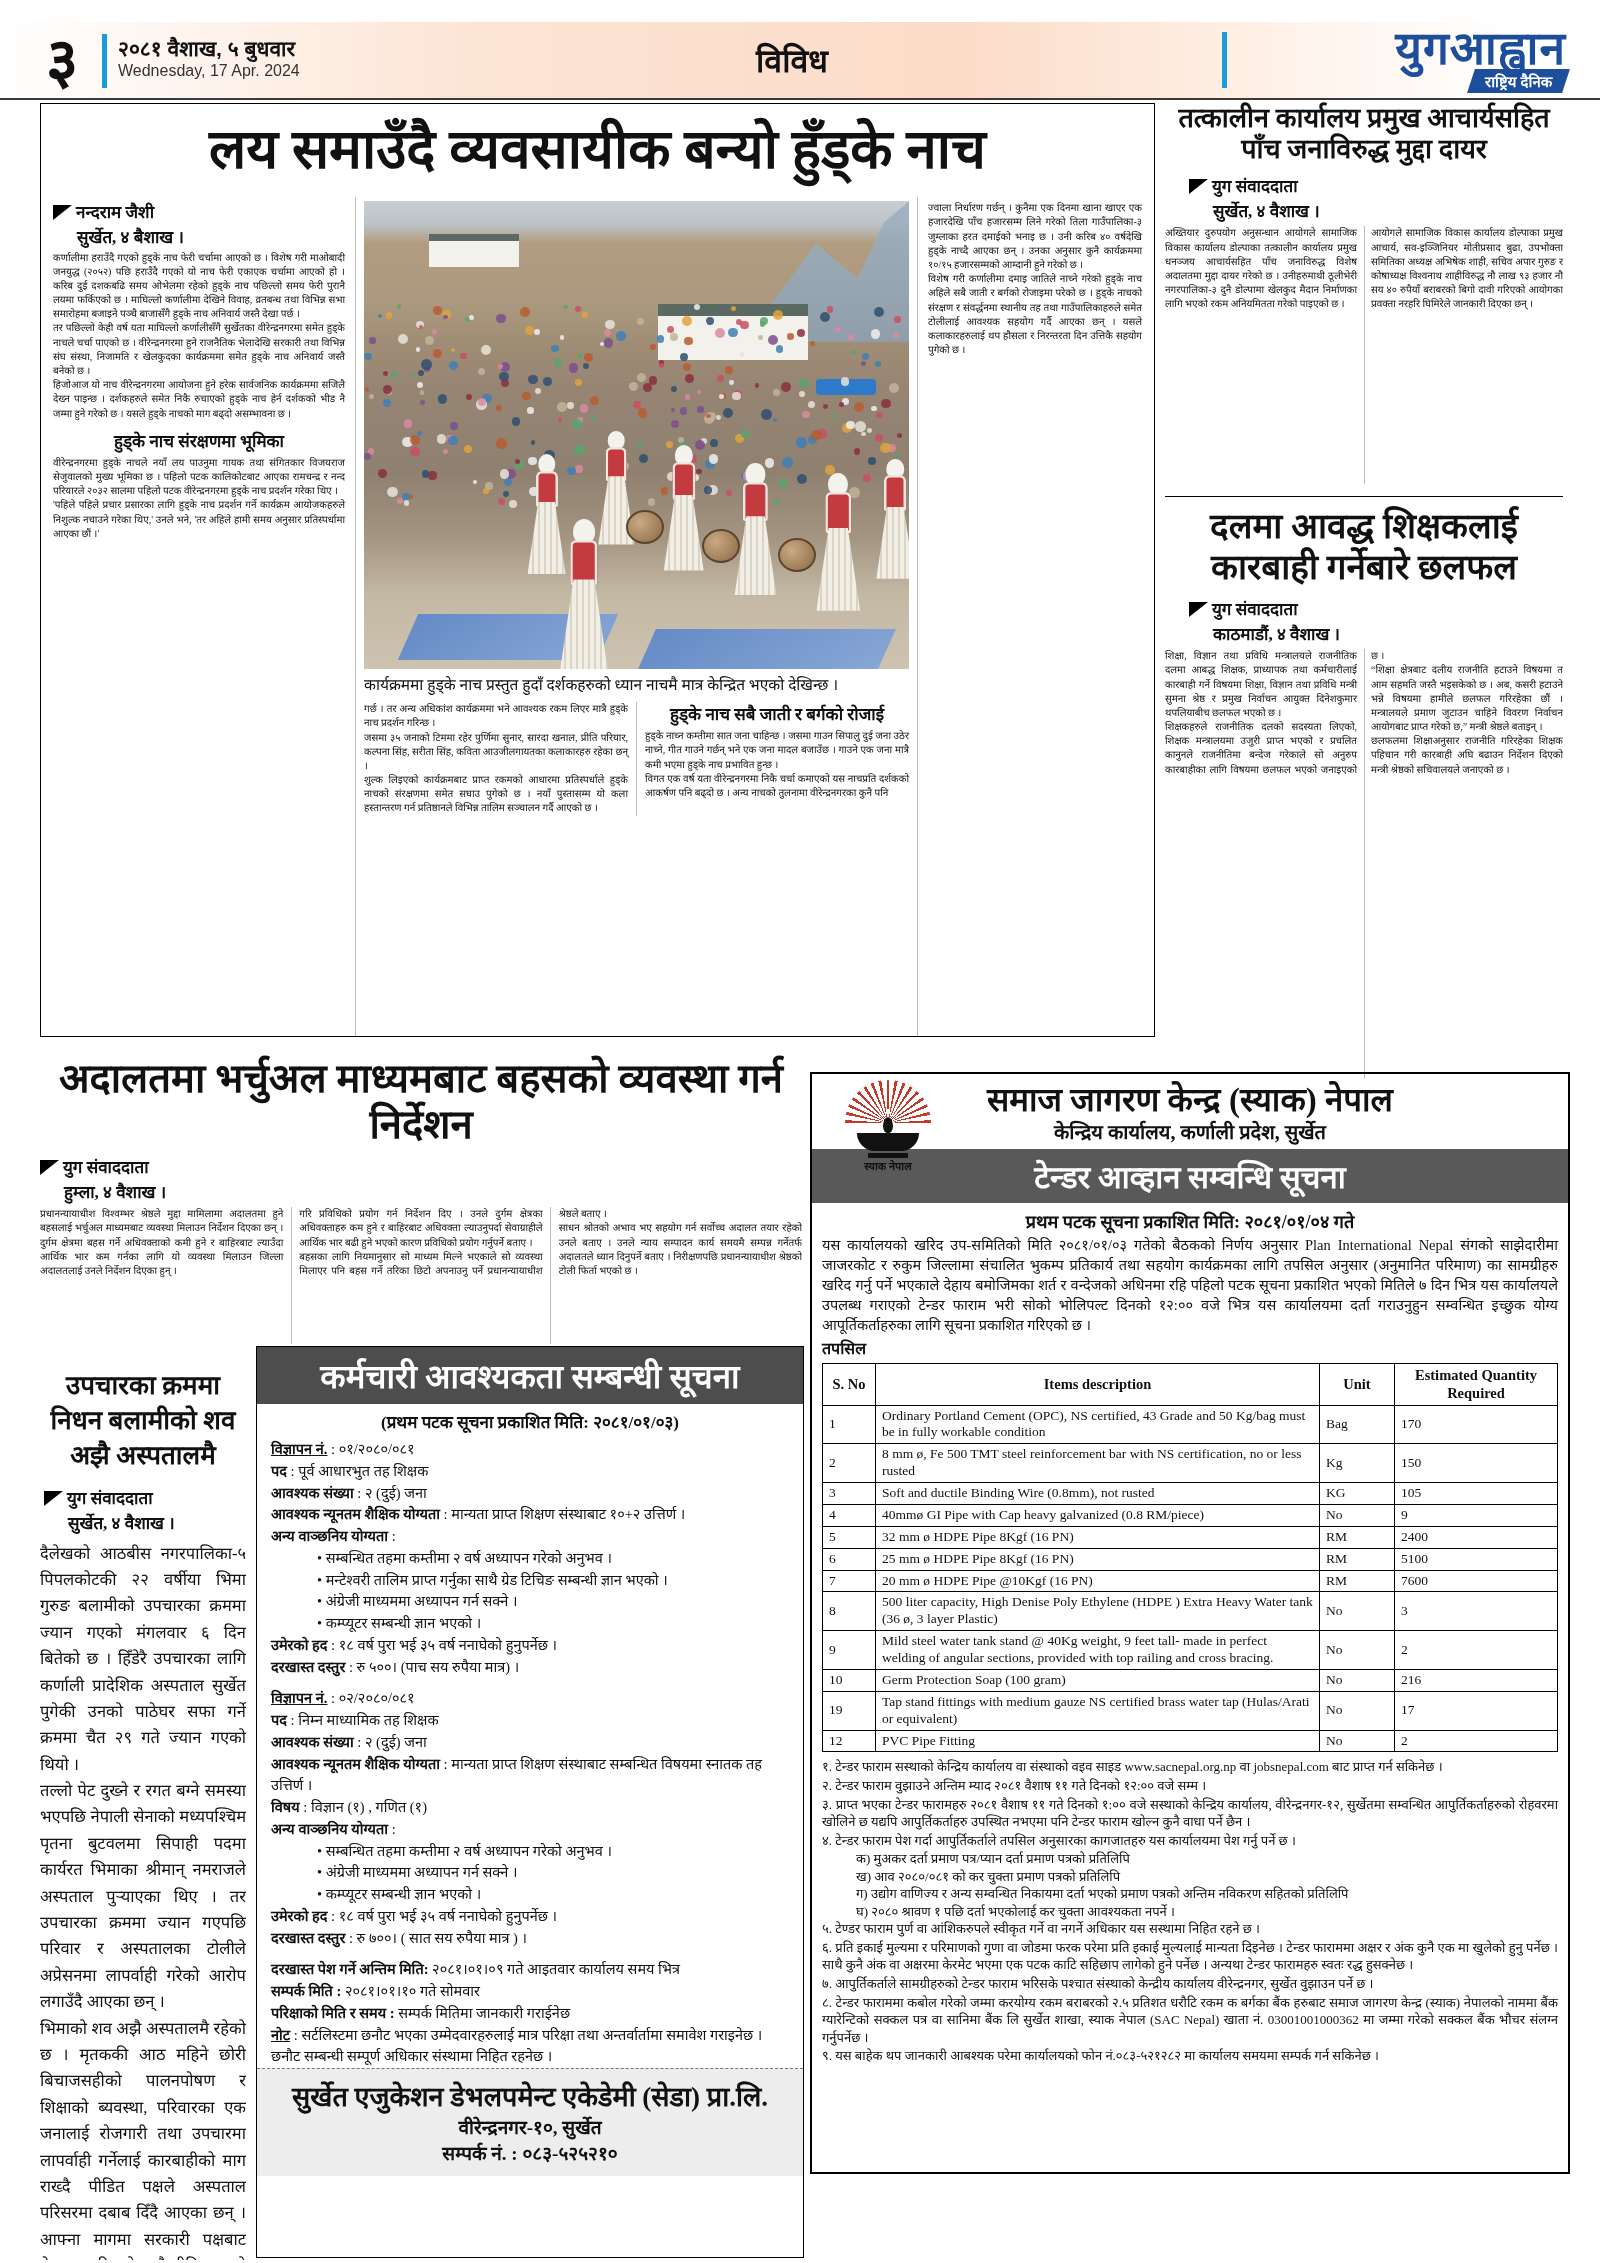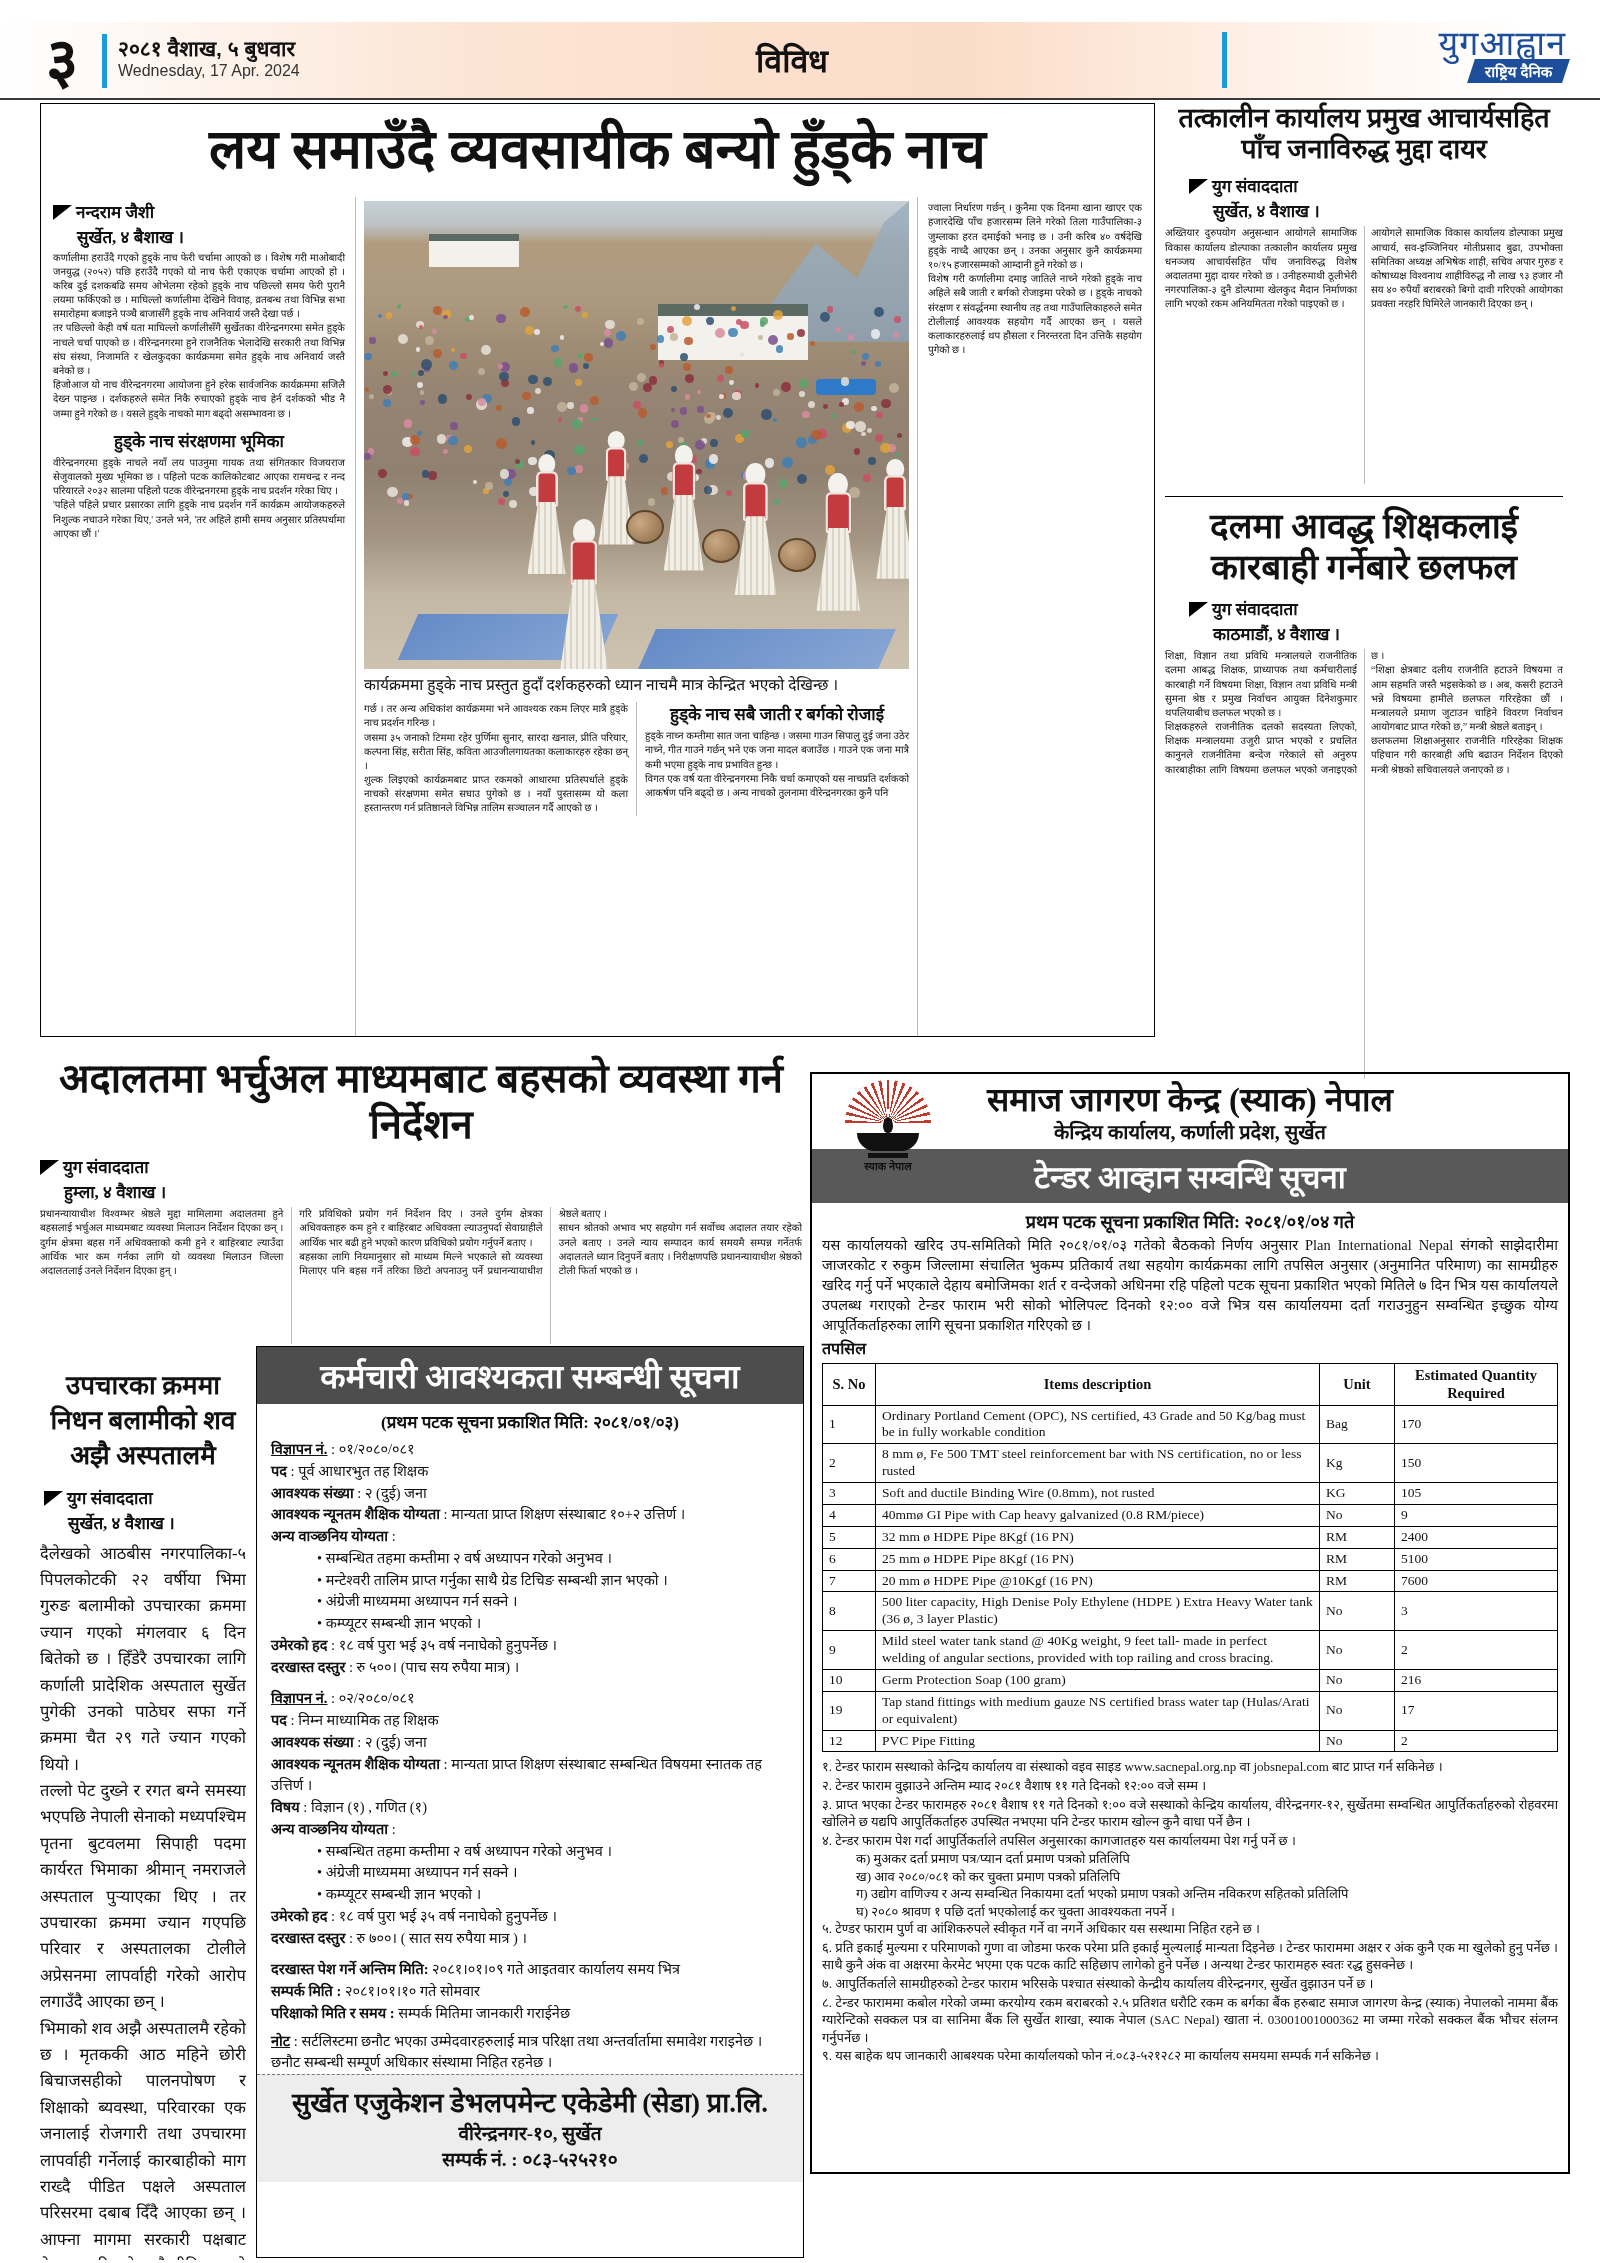"युगआह्वान" .logo-main { font-size: 34px -> 46px; font-weight: normal -> bold }
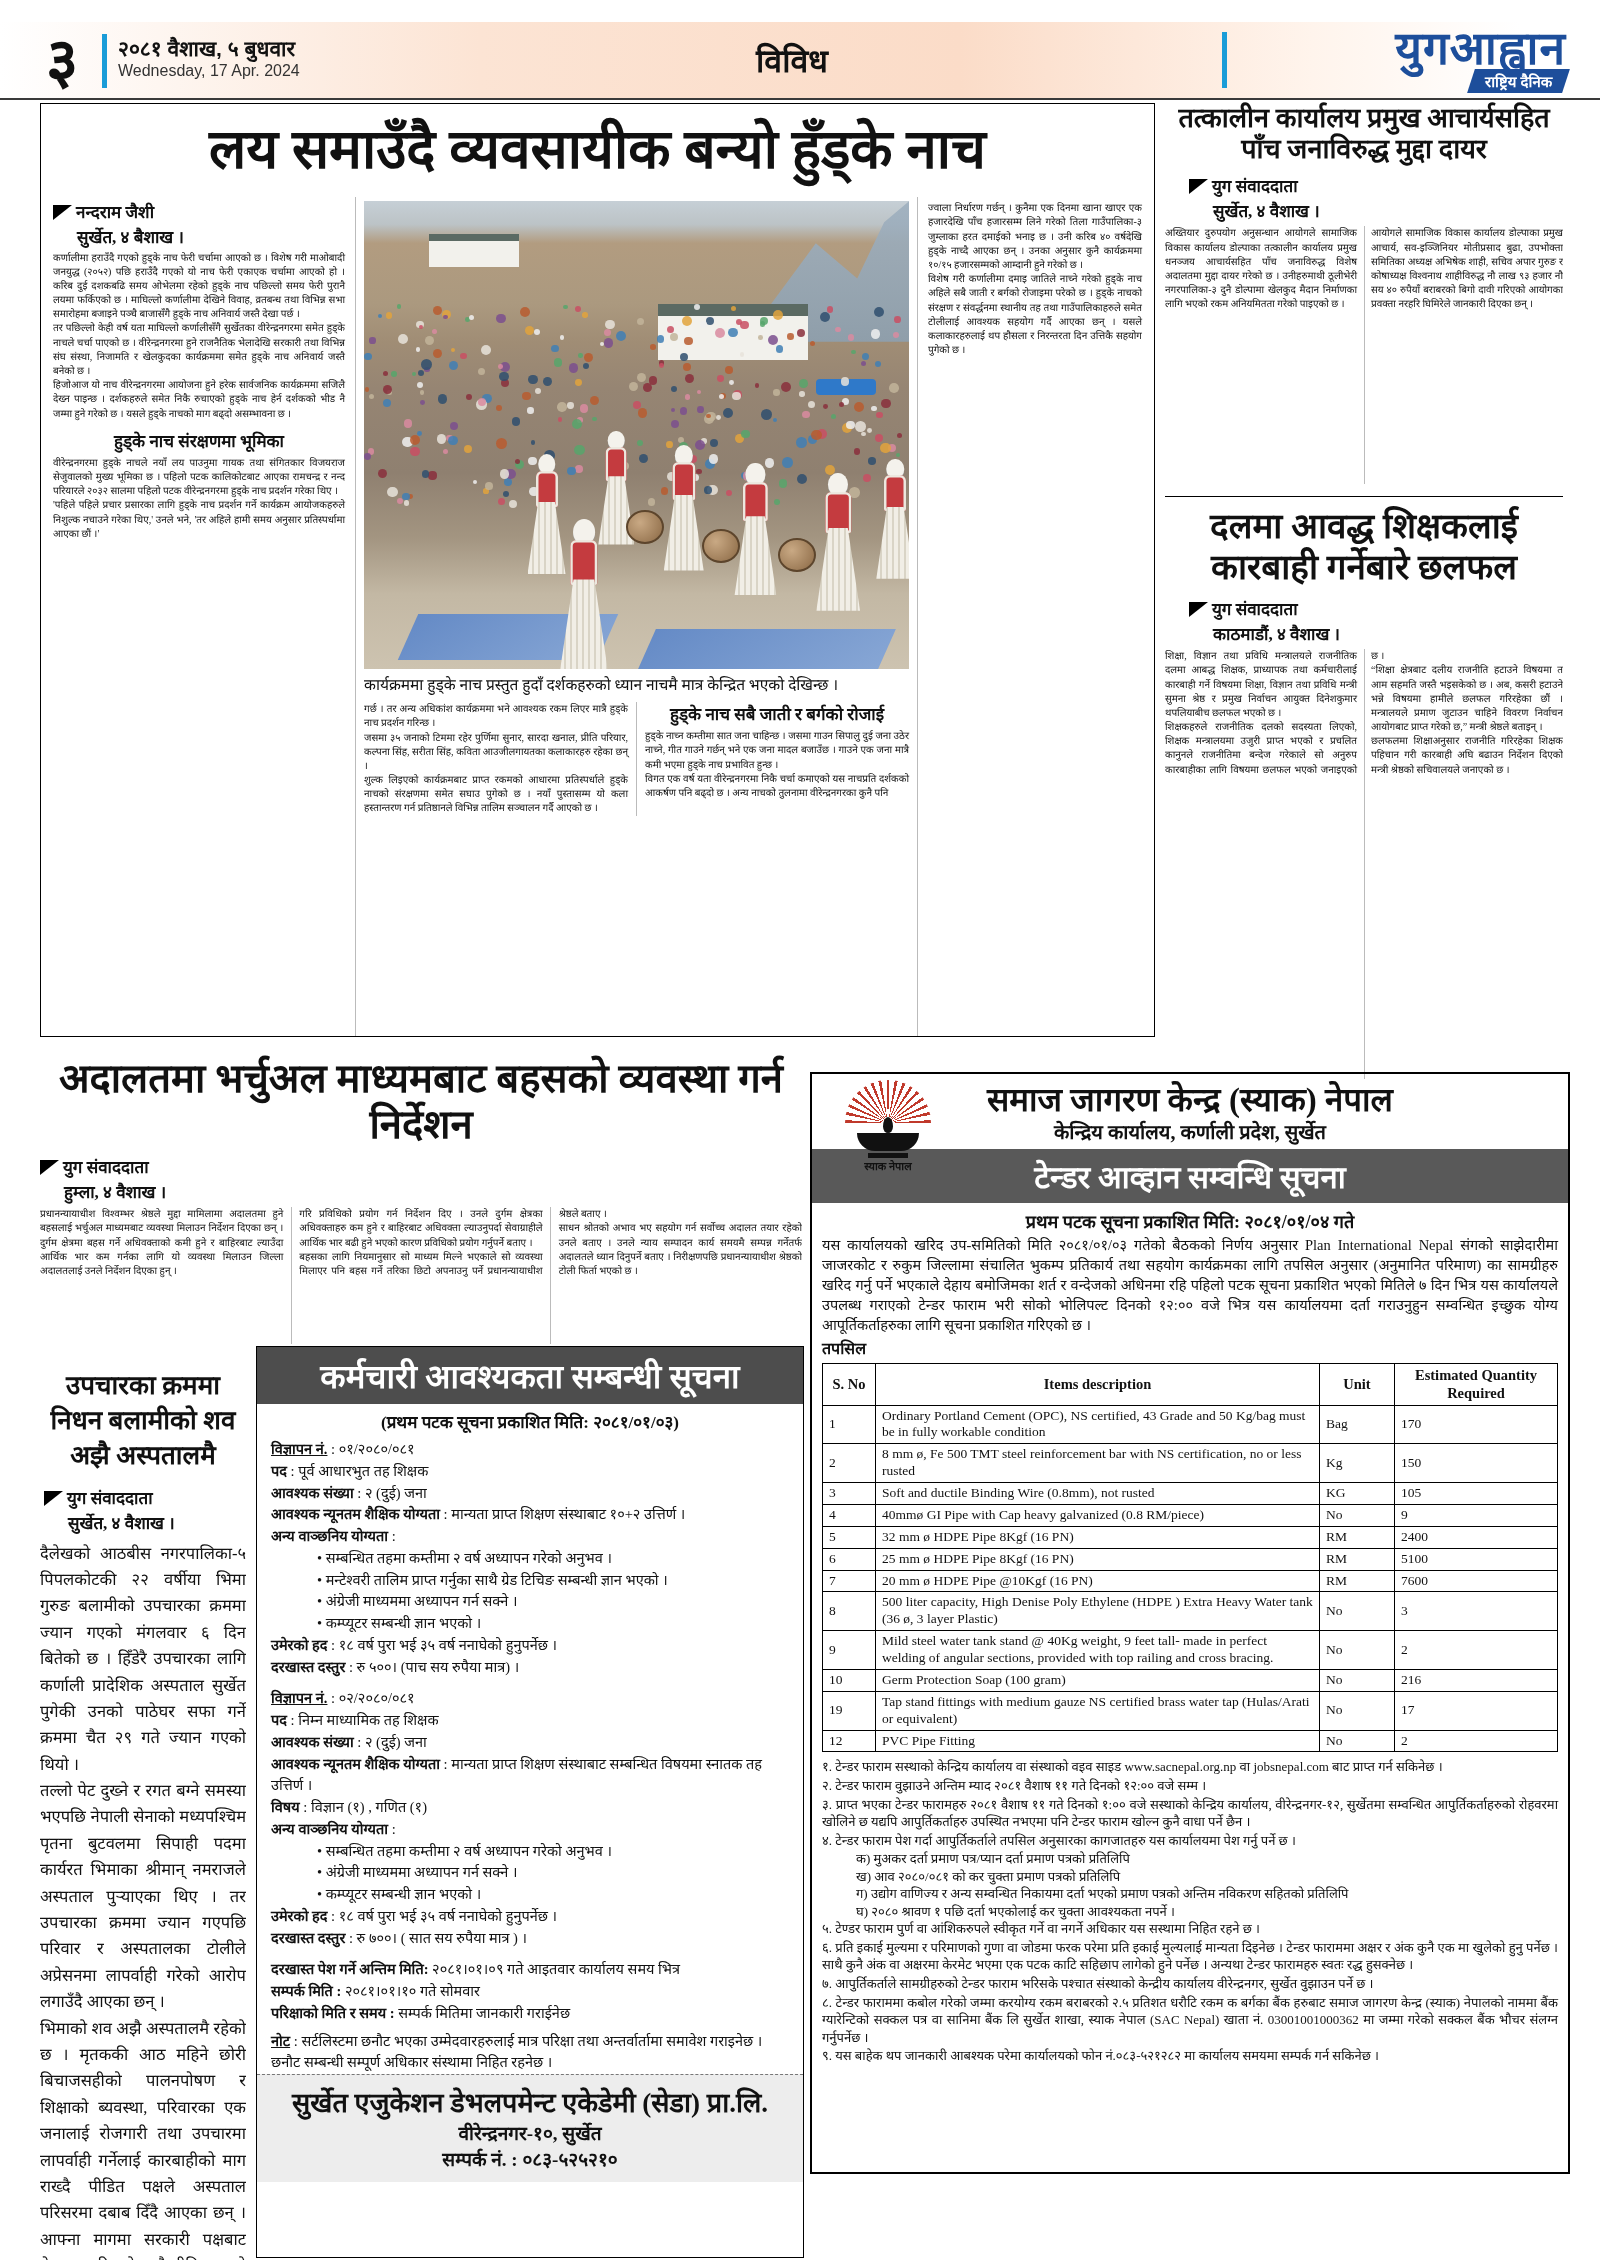"नोट : सर्टलिस्टमा छनौट भएका" .vac-note { margin-top: 6px -> none }
